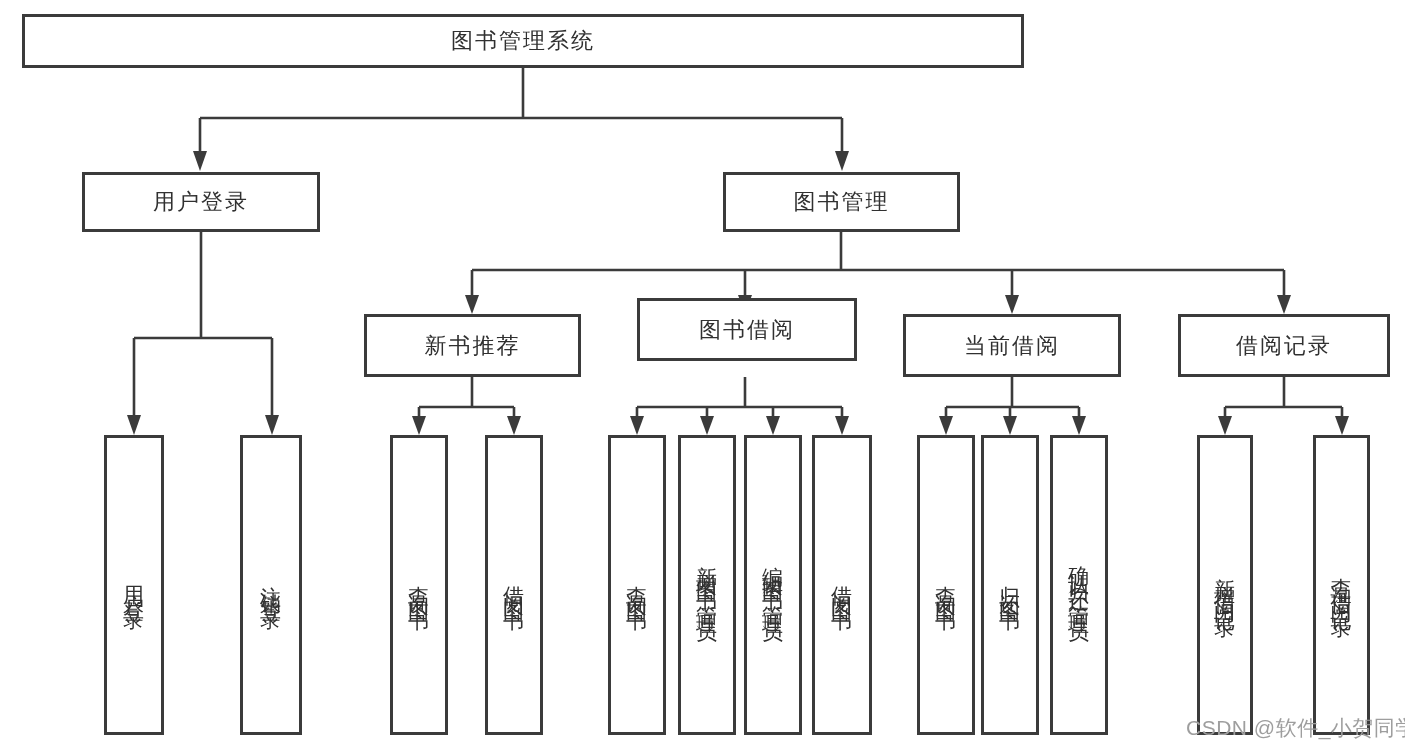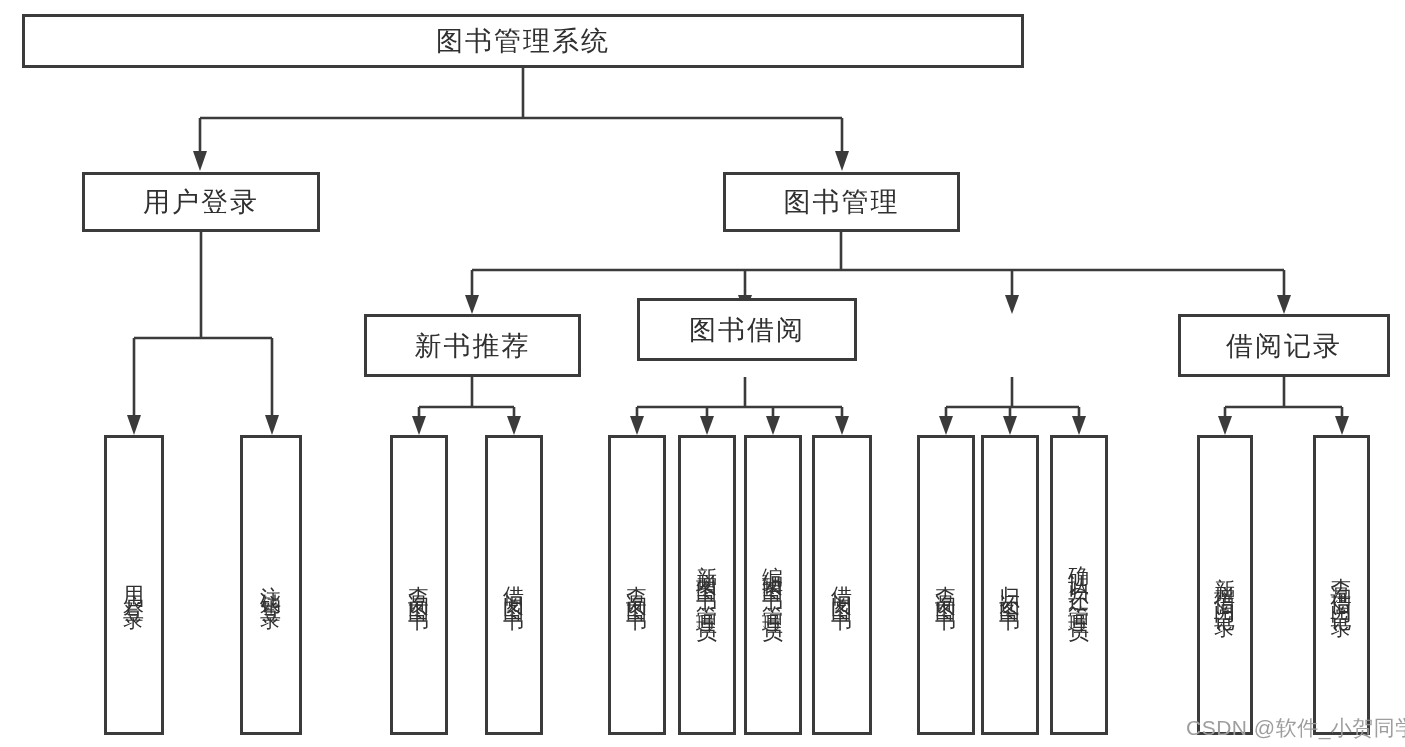"图书管理系统" .box.h span { font-size: 27px -> 22px }
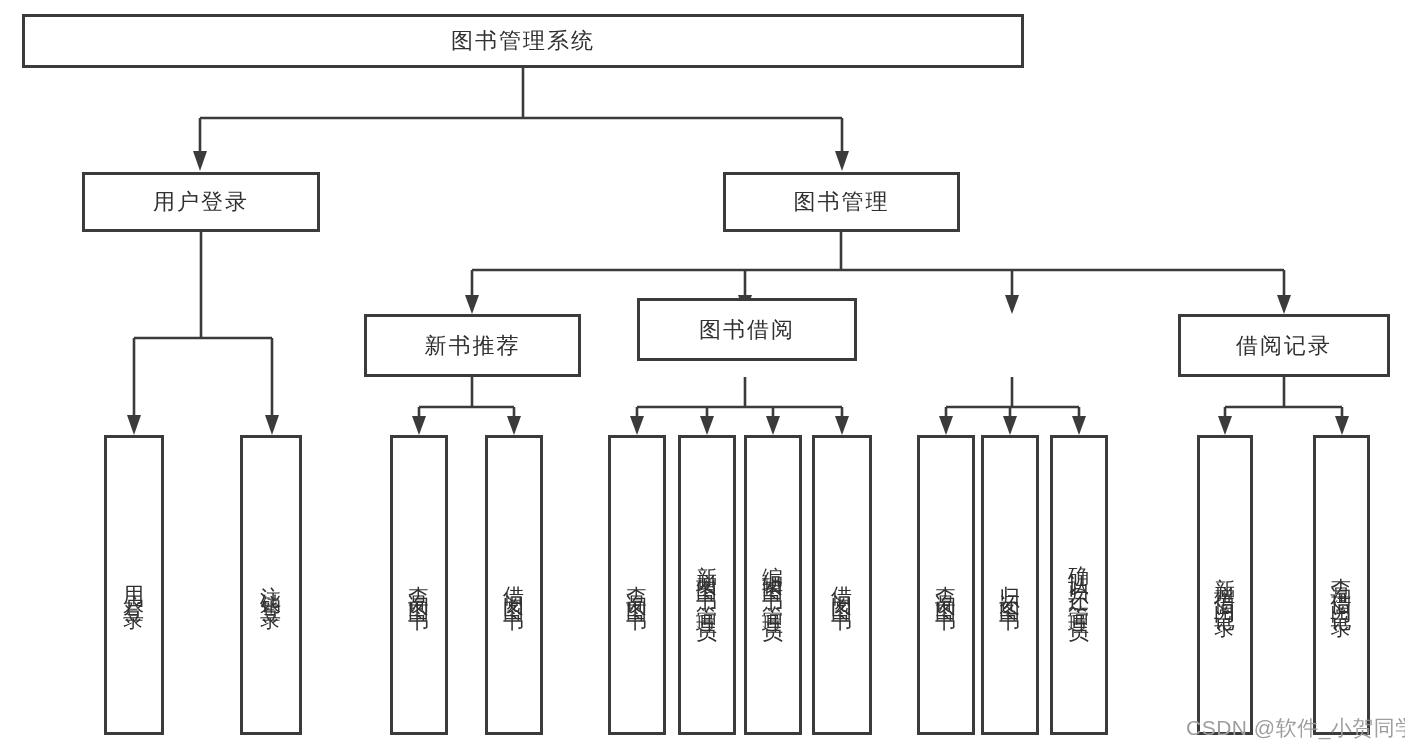"当前借阅" div.box { html: none -> <div> <span>当前借阅</span> </div> }
